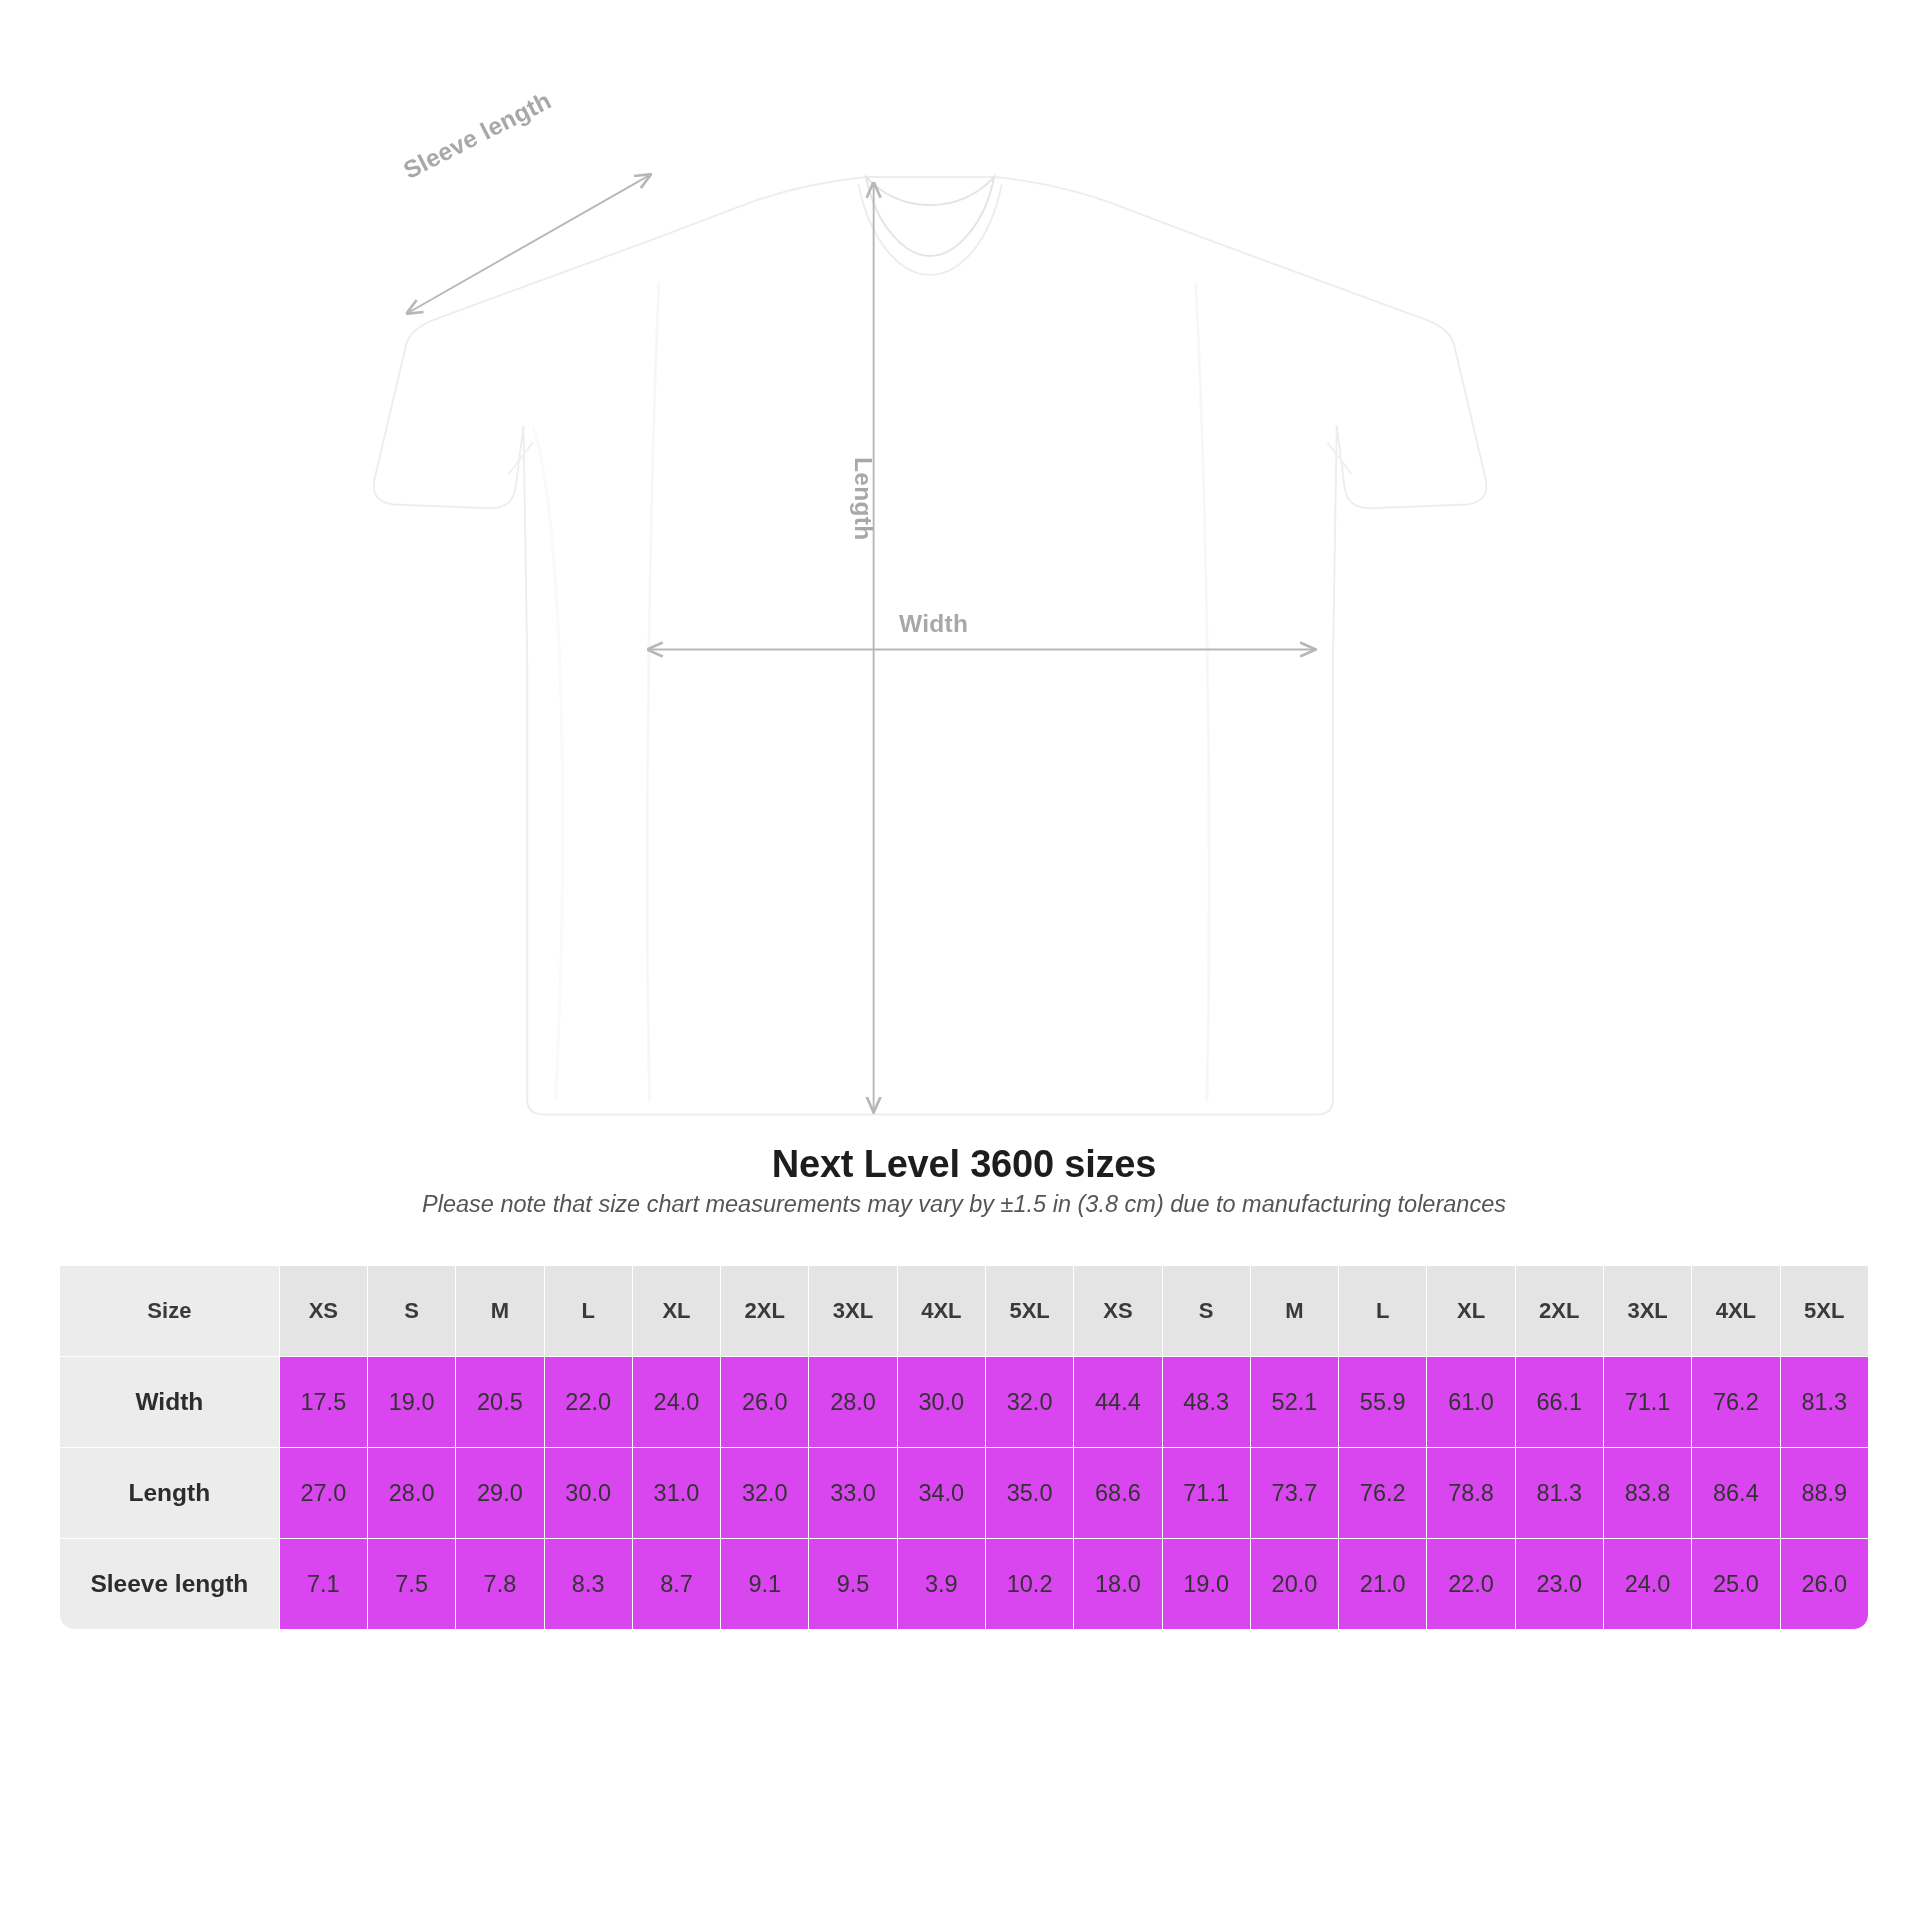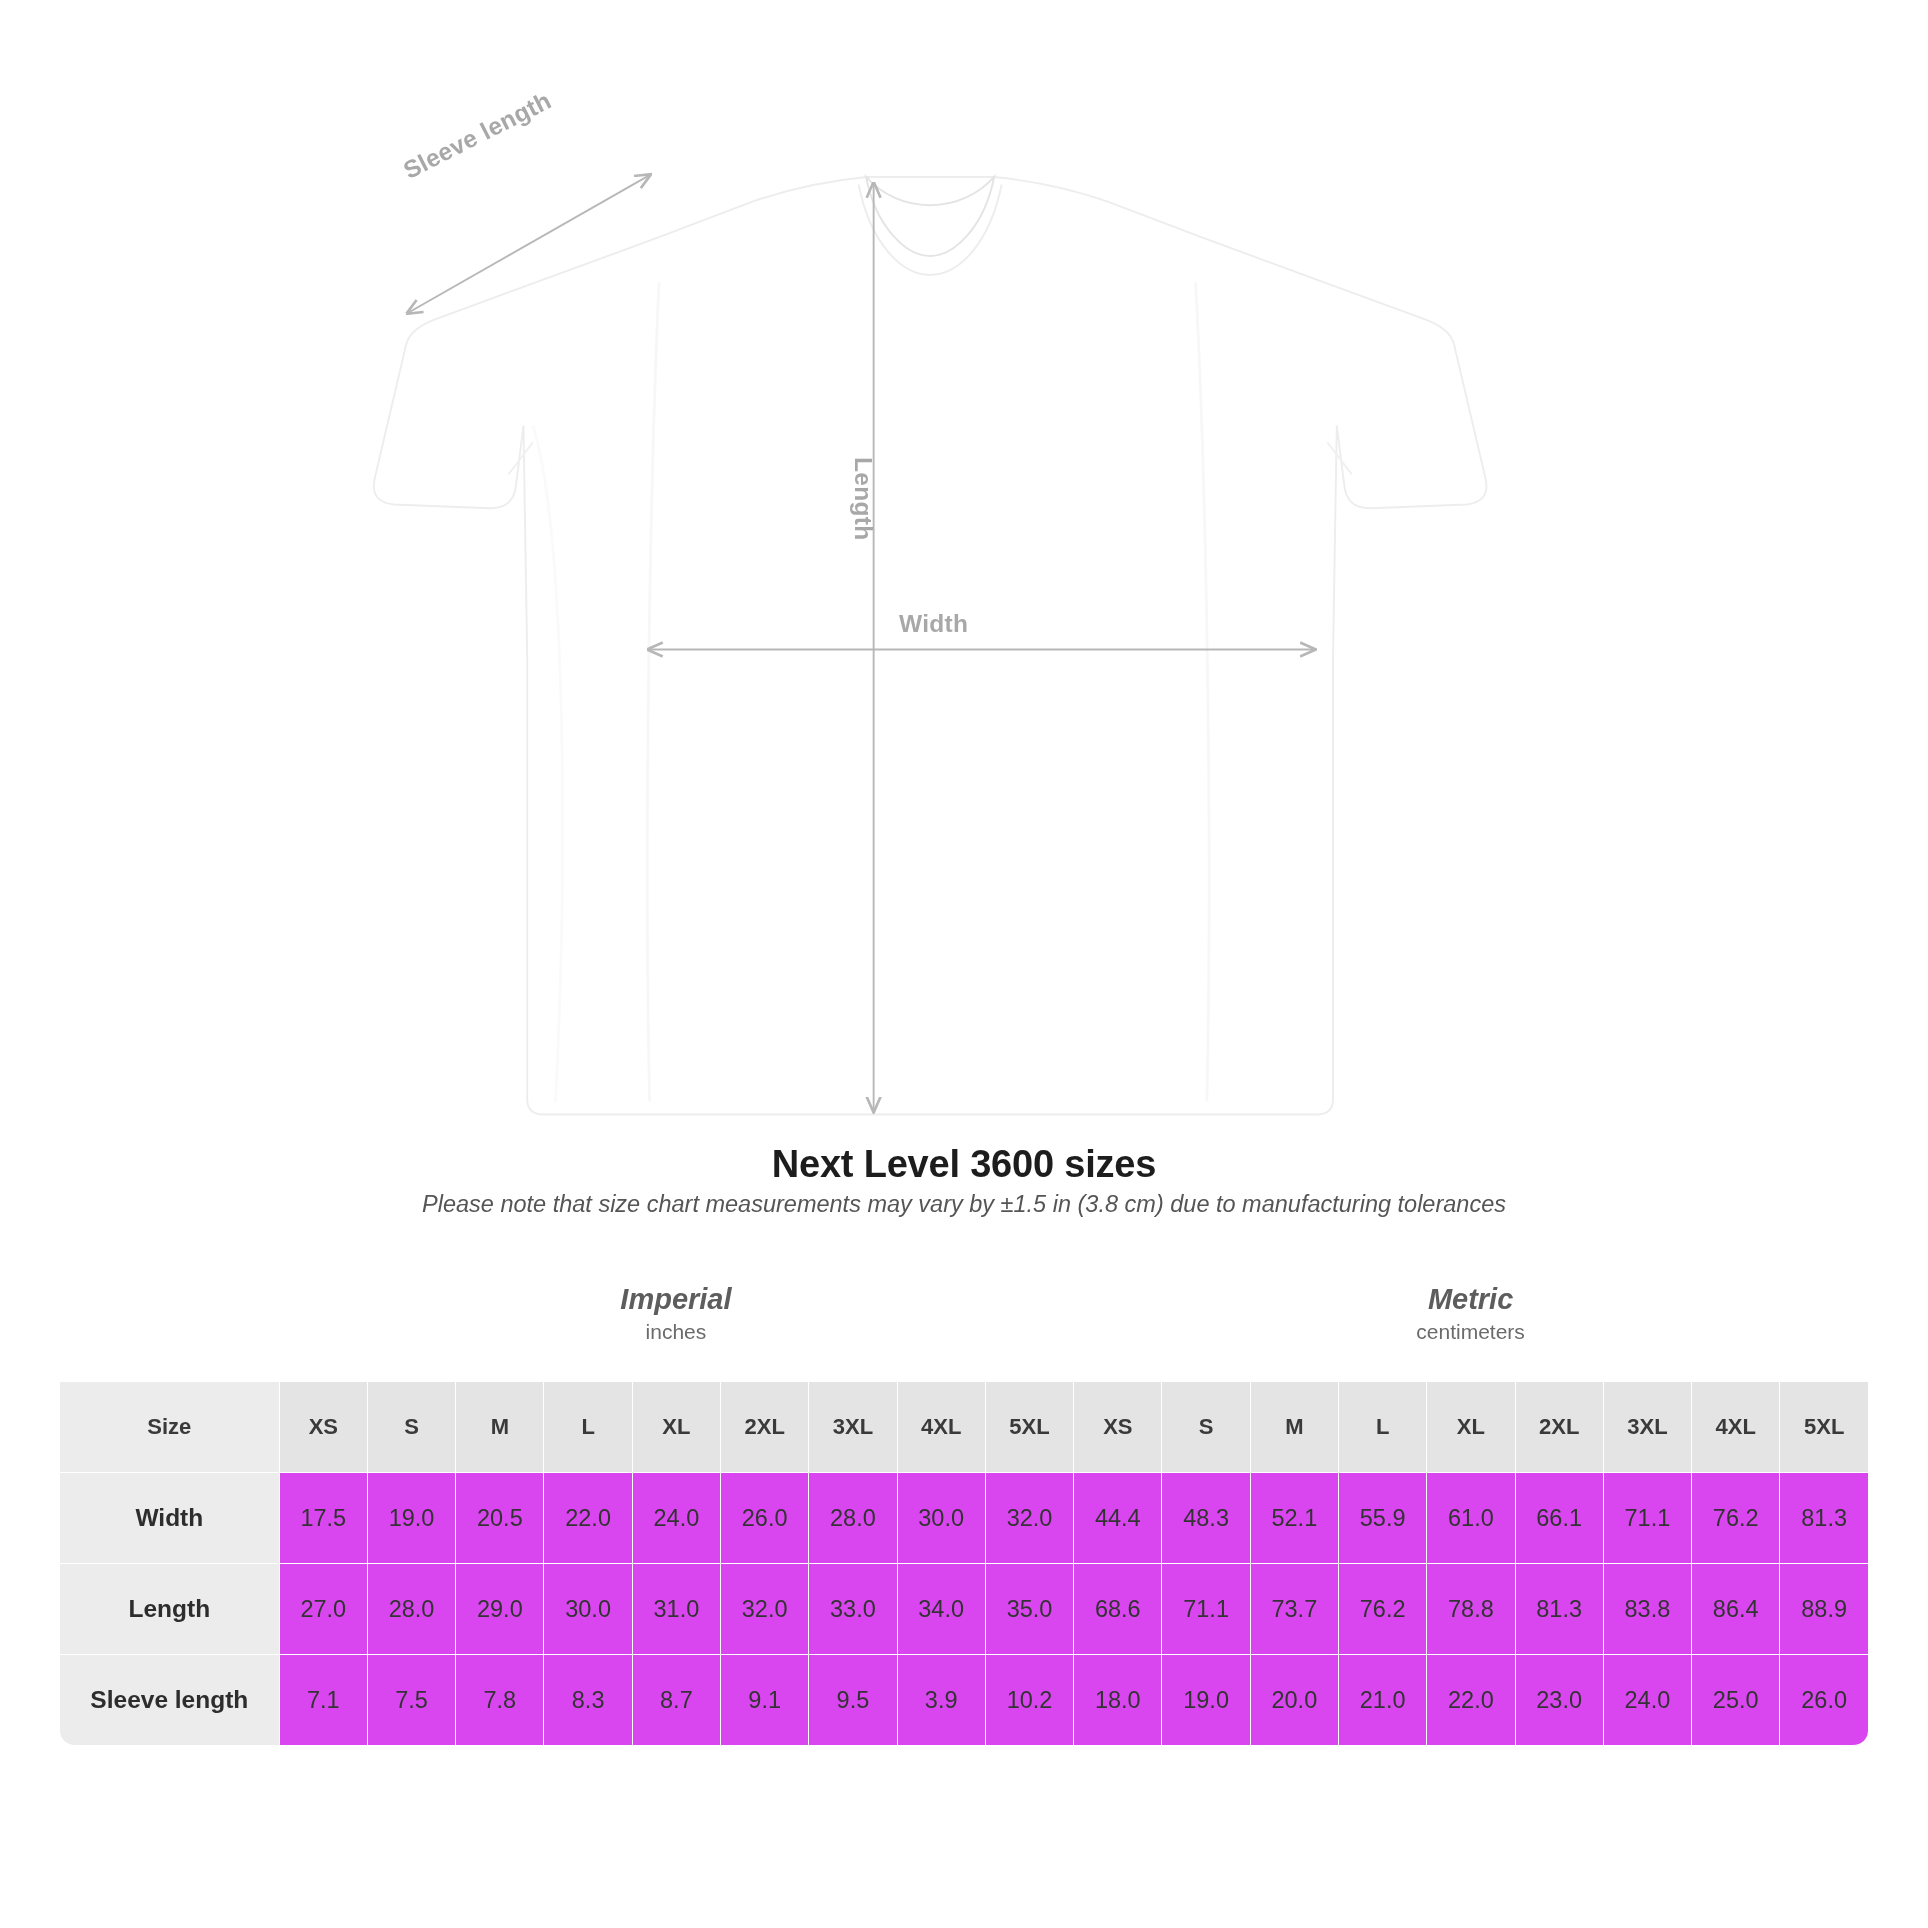"Imperial" tr { html: <tr> <td></td> <td> <div>Imperial</div> <div>inches</div> </td> <td> <div>Metric</div> <div>centimeters</div> </td> </tr> -> none }
